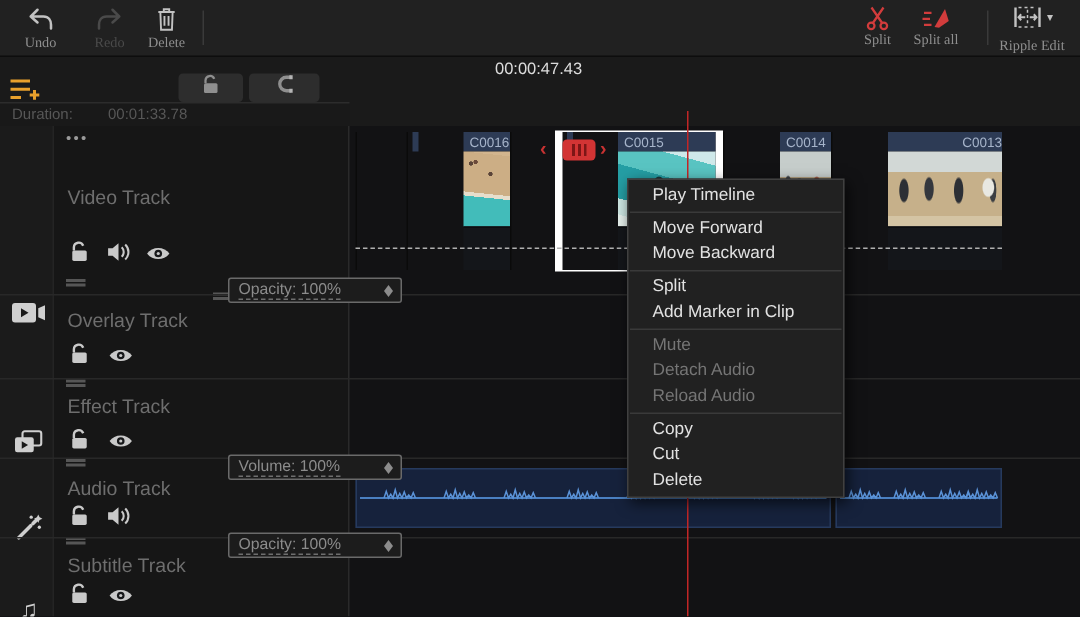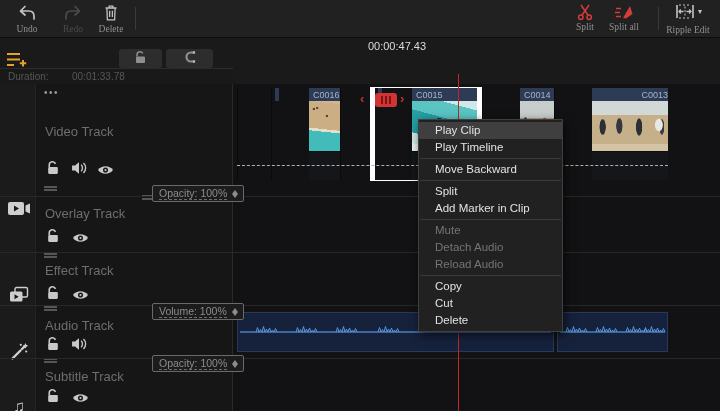"00:00:47.43" #timecode { text-align: center -> none }
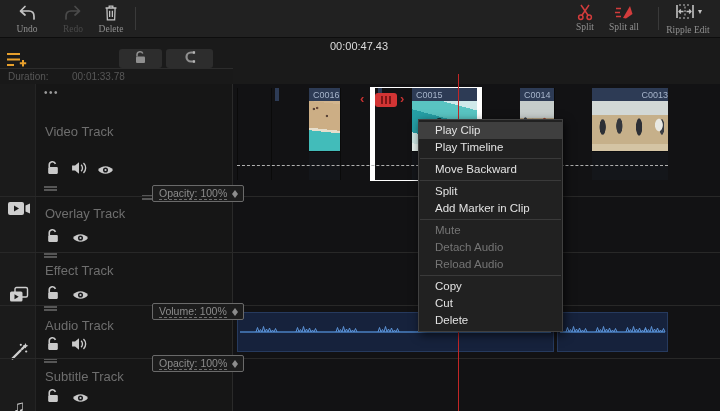"Play Clip" div.mi { html: <div>Play Clip</div> -> none }
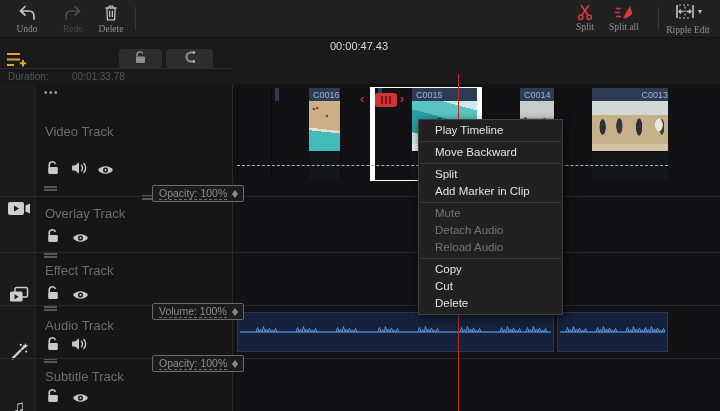"Move Forward" div.mi { html: none -> <div>Move Forward</div> }
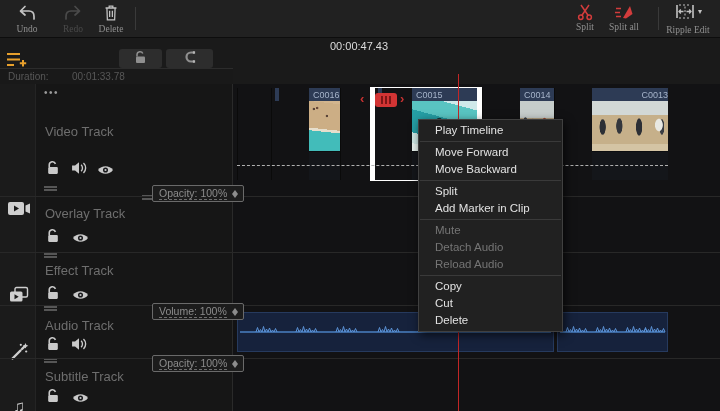"Opacity: 100%" .spin { width: 92px -> 116px }
